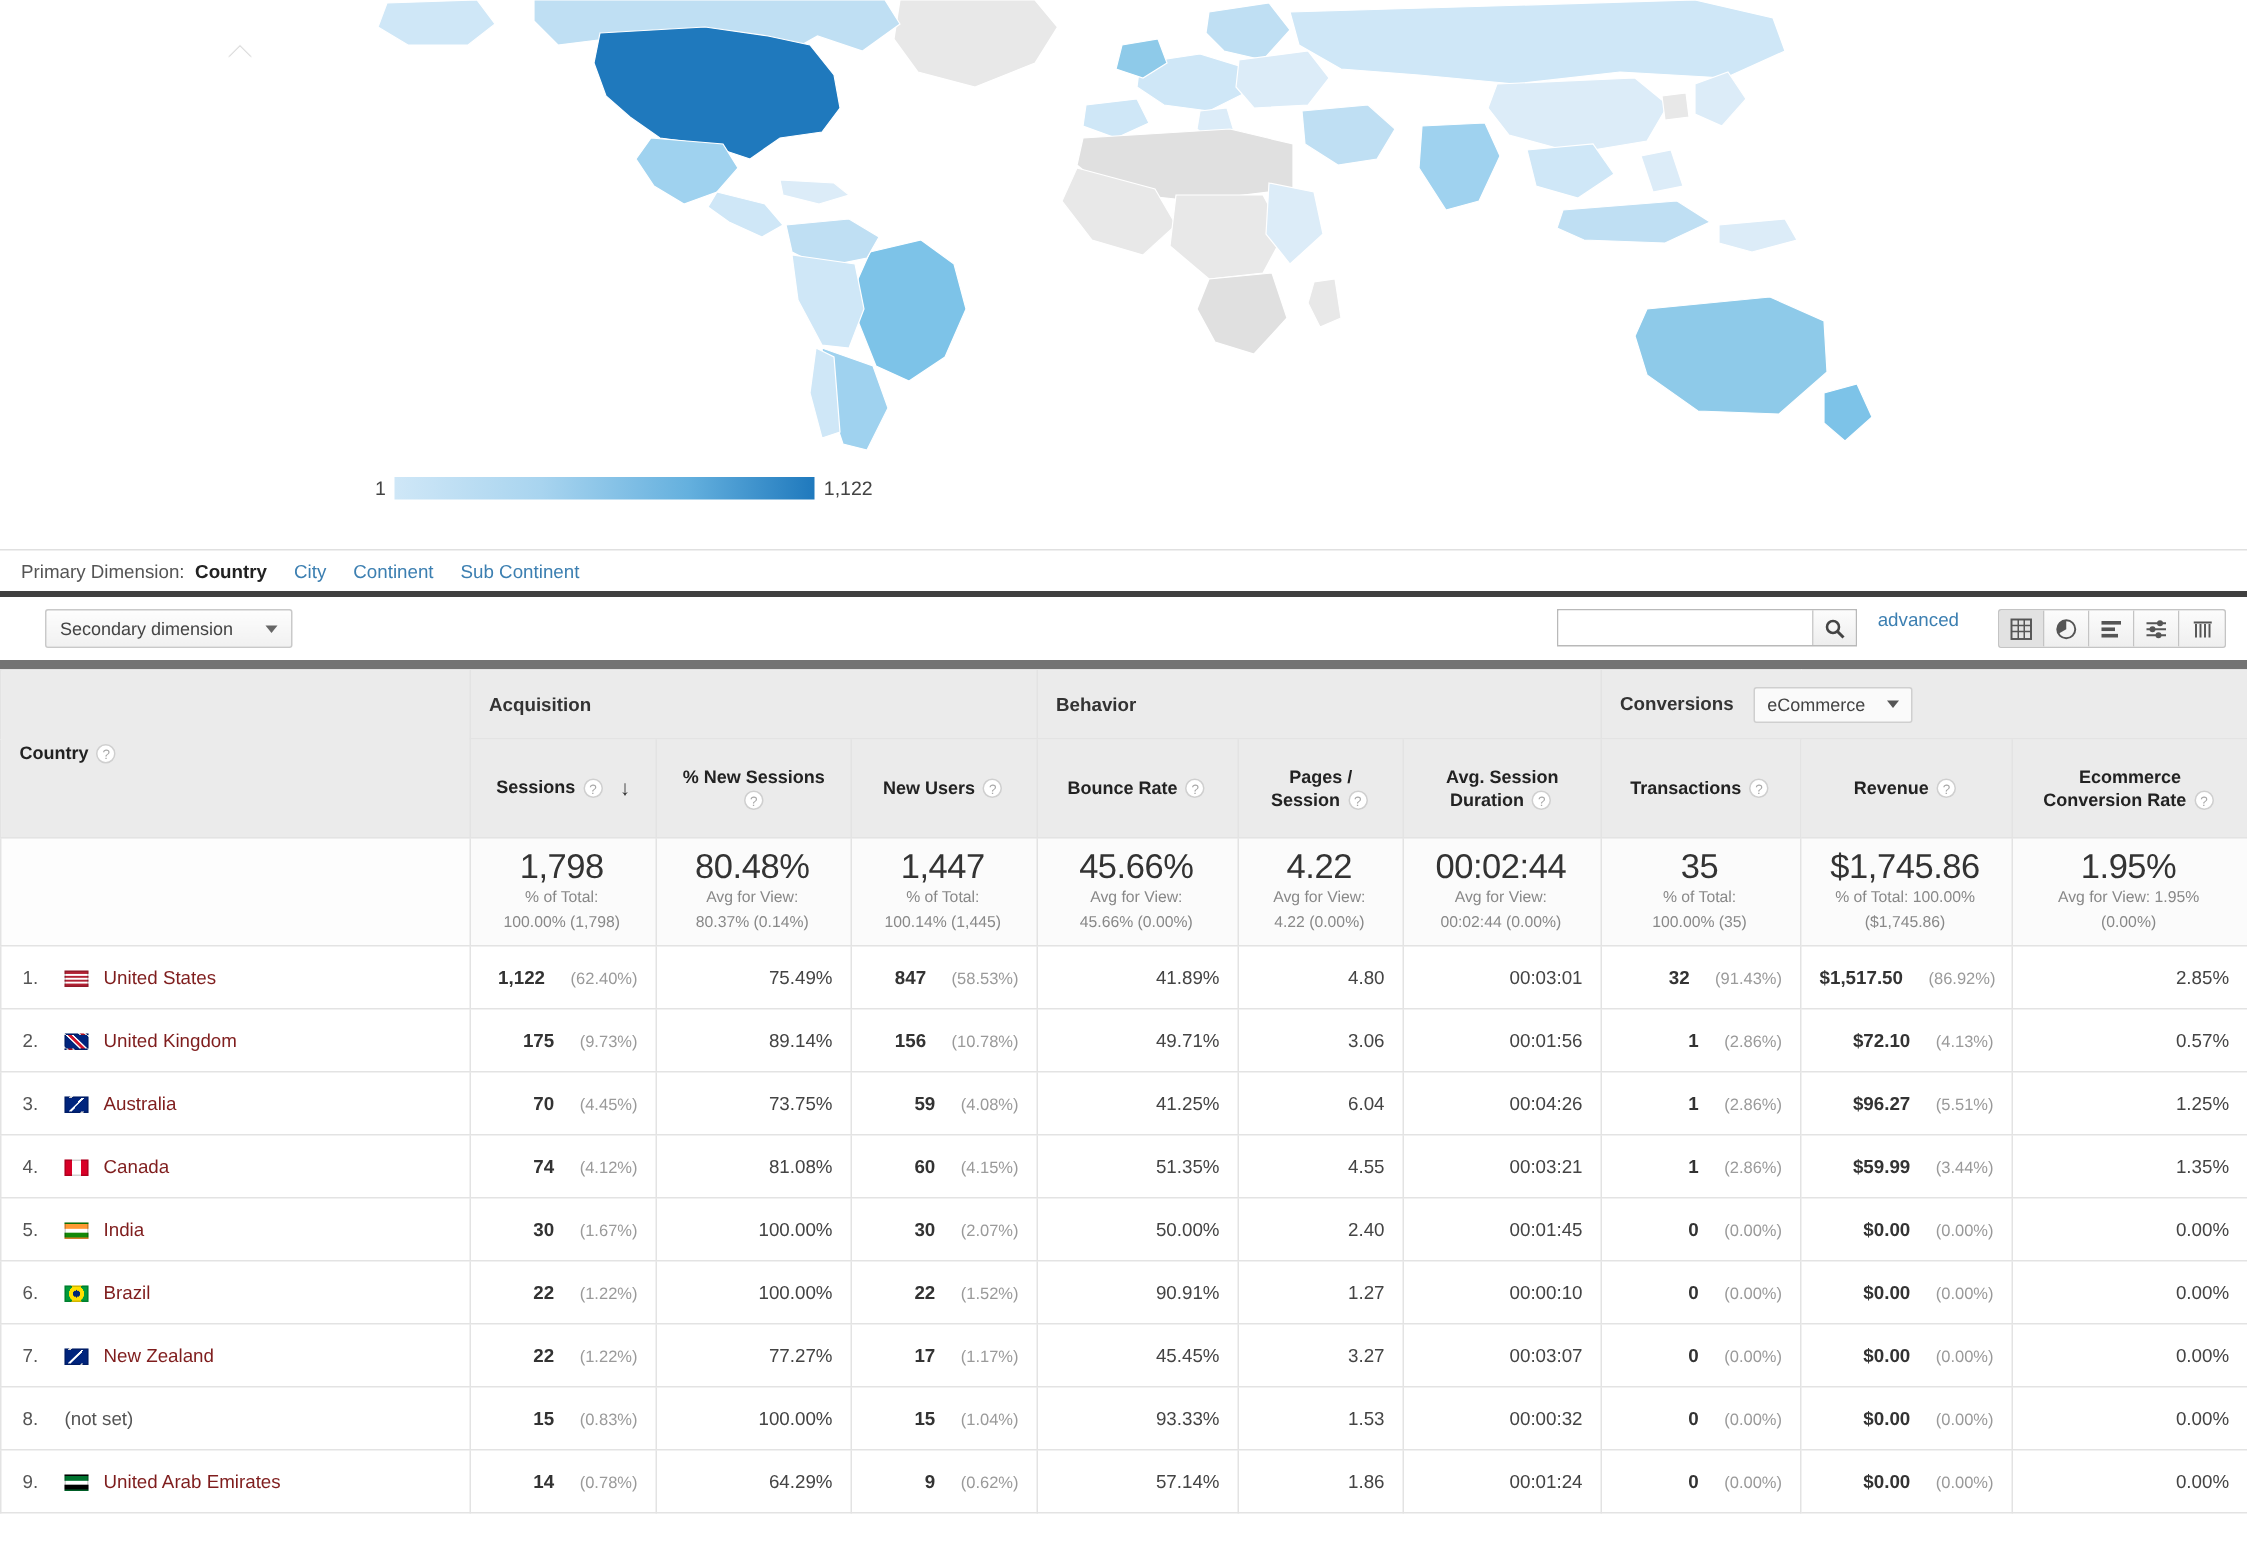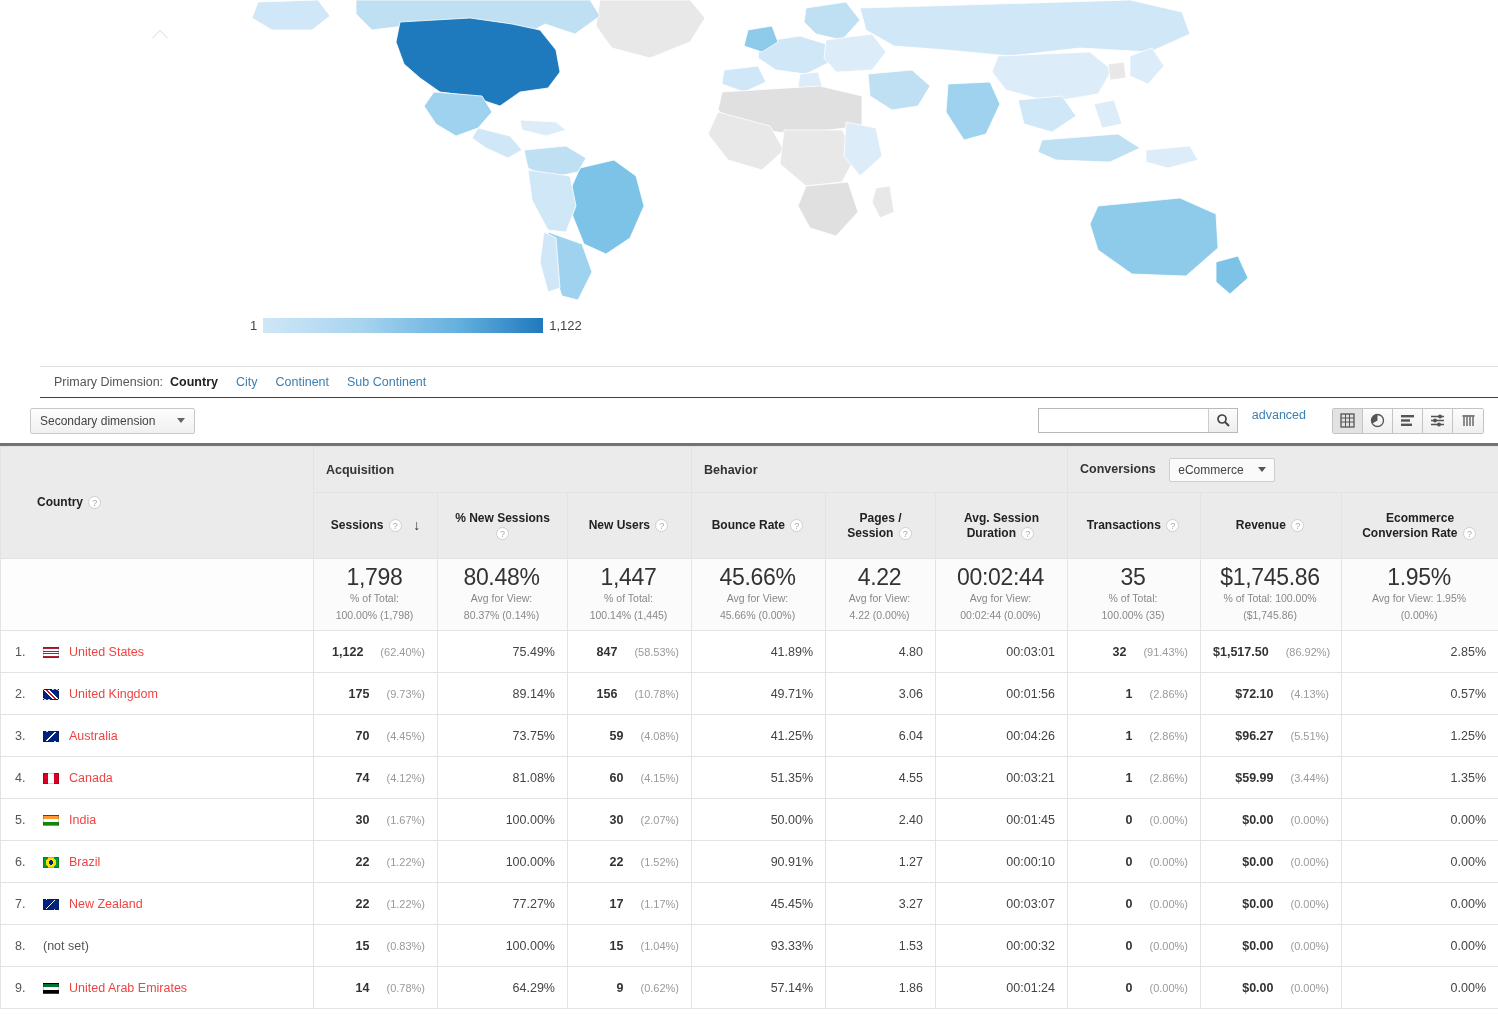"Primary Dimension:" .primary-dim { border-bottom: 1px solid #404040 -> 4px solid #404040; margin-left: 40px -> none }
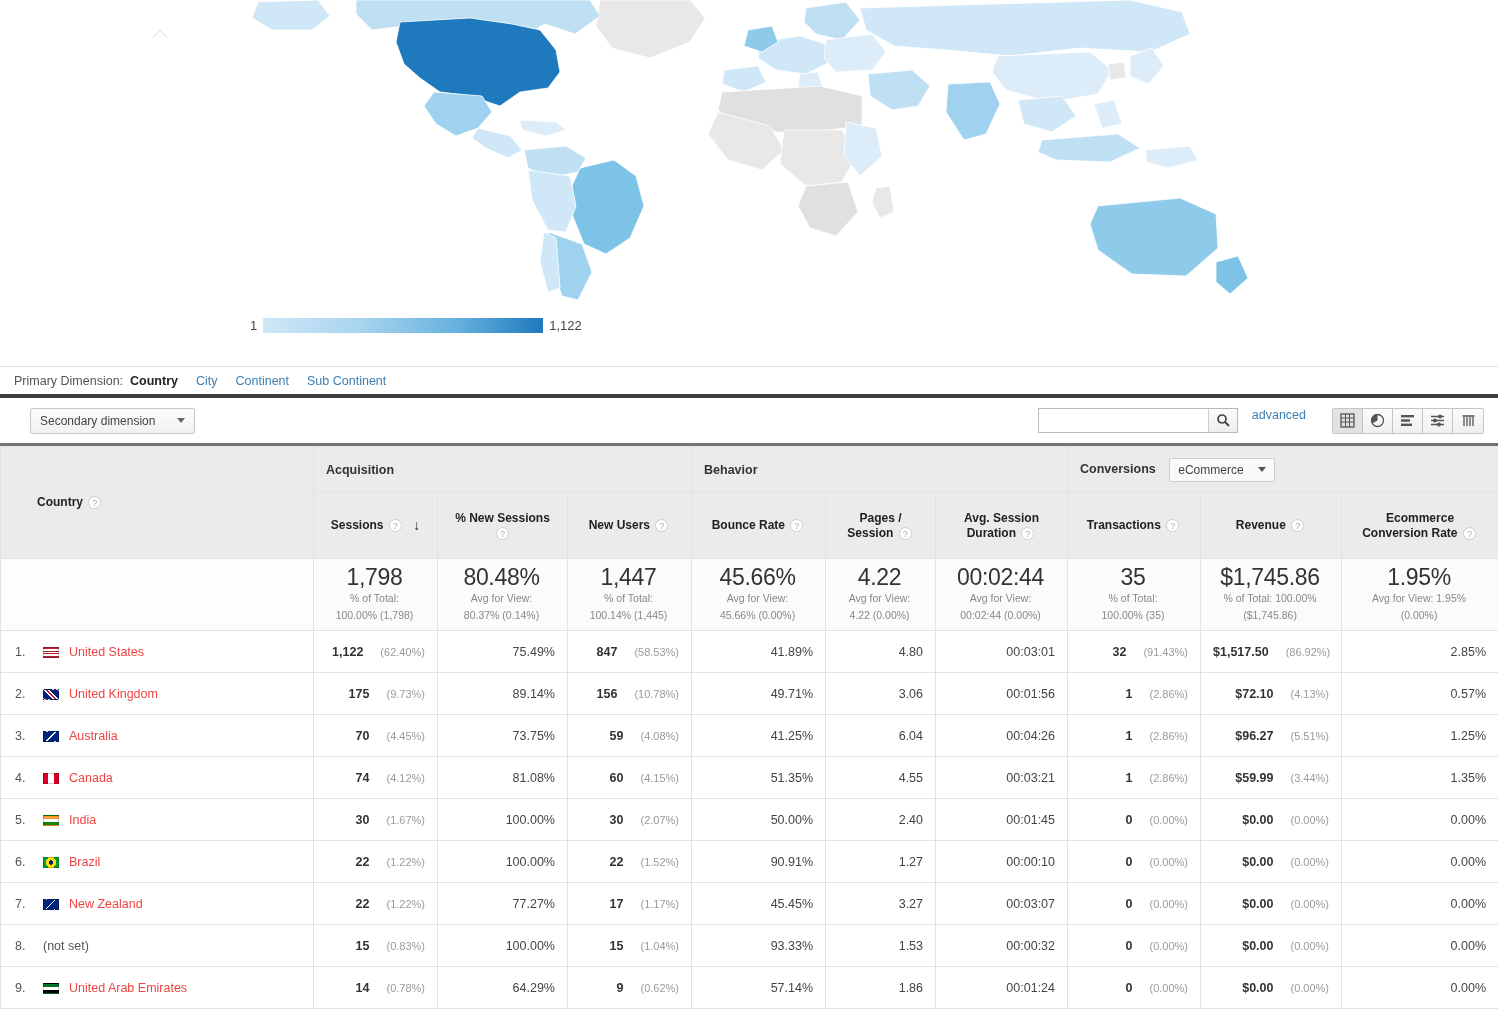"Secondary dimension" .toolbar { border-bottom: 3px solid #737373 -> 6px solid #737373 }
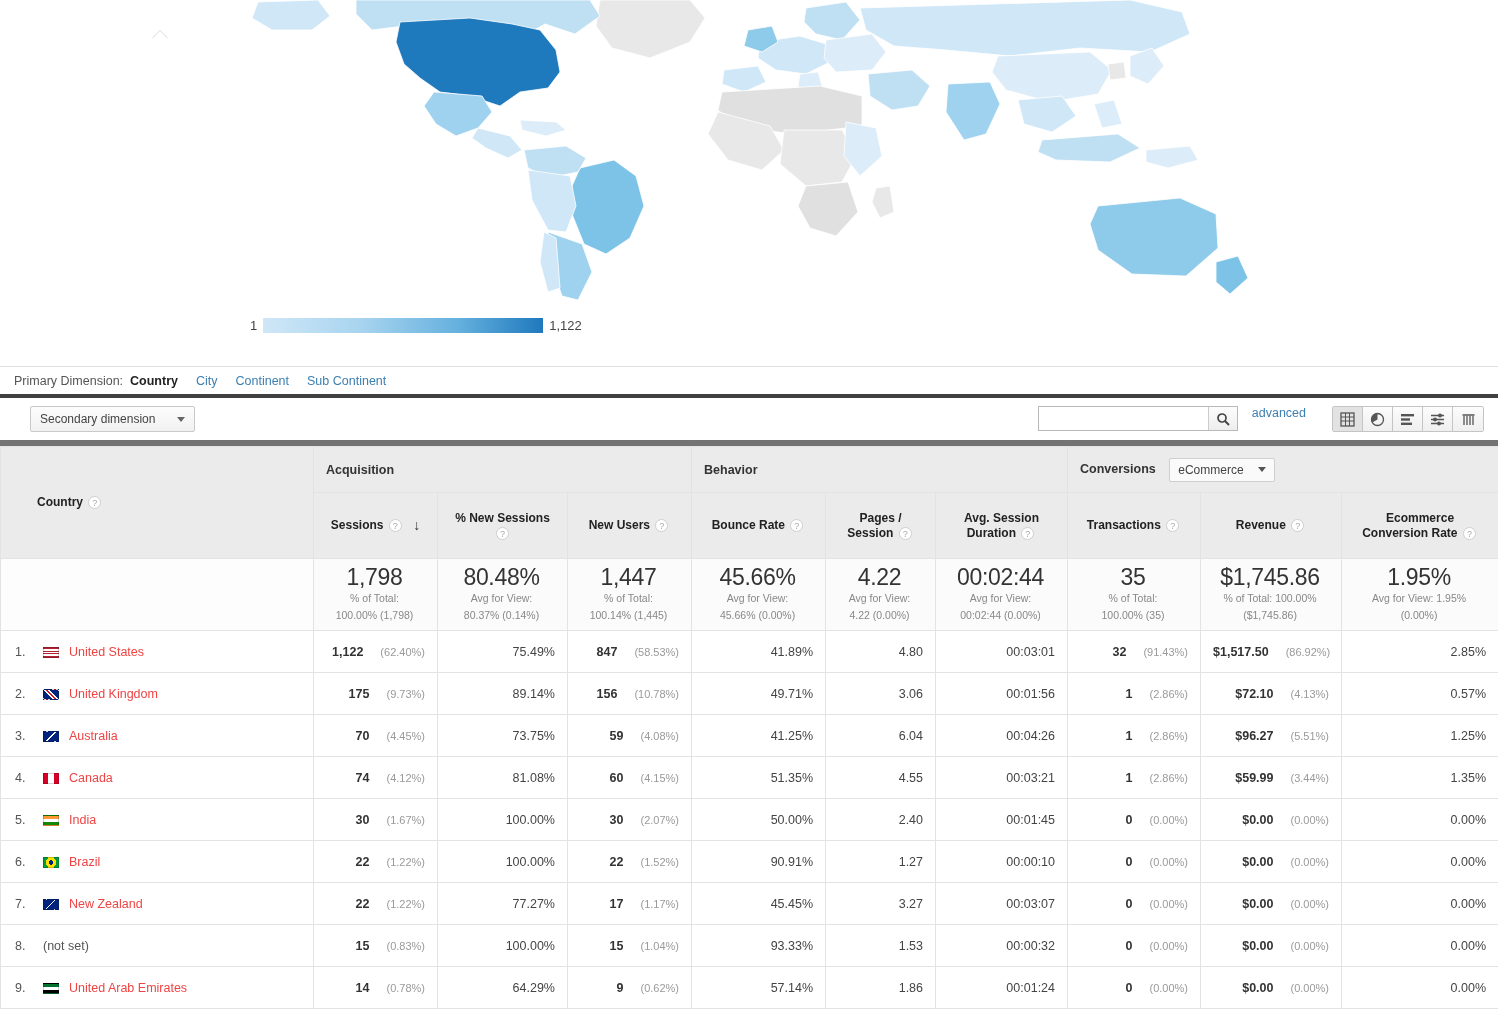"Country ?" div.col-head { margin-left: 24px -> none }
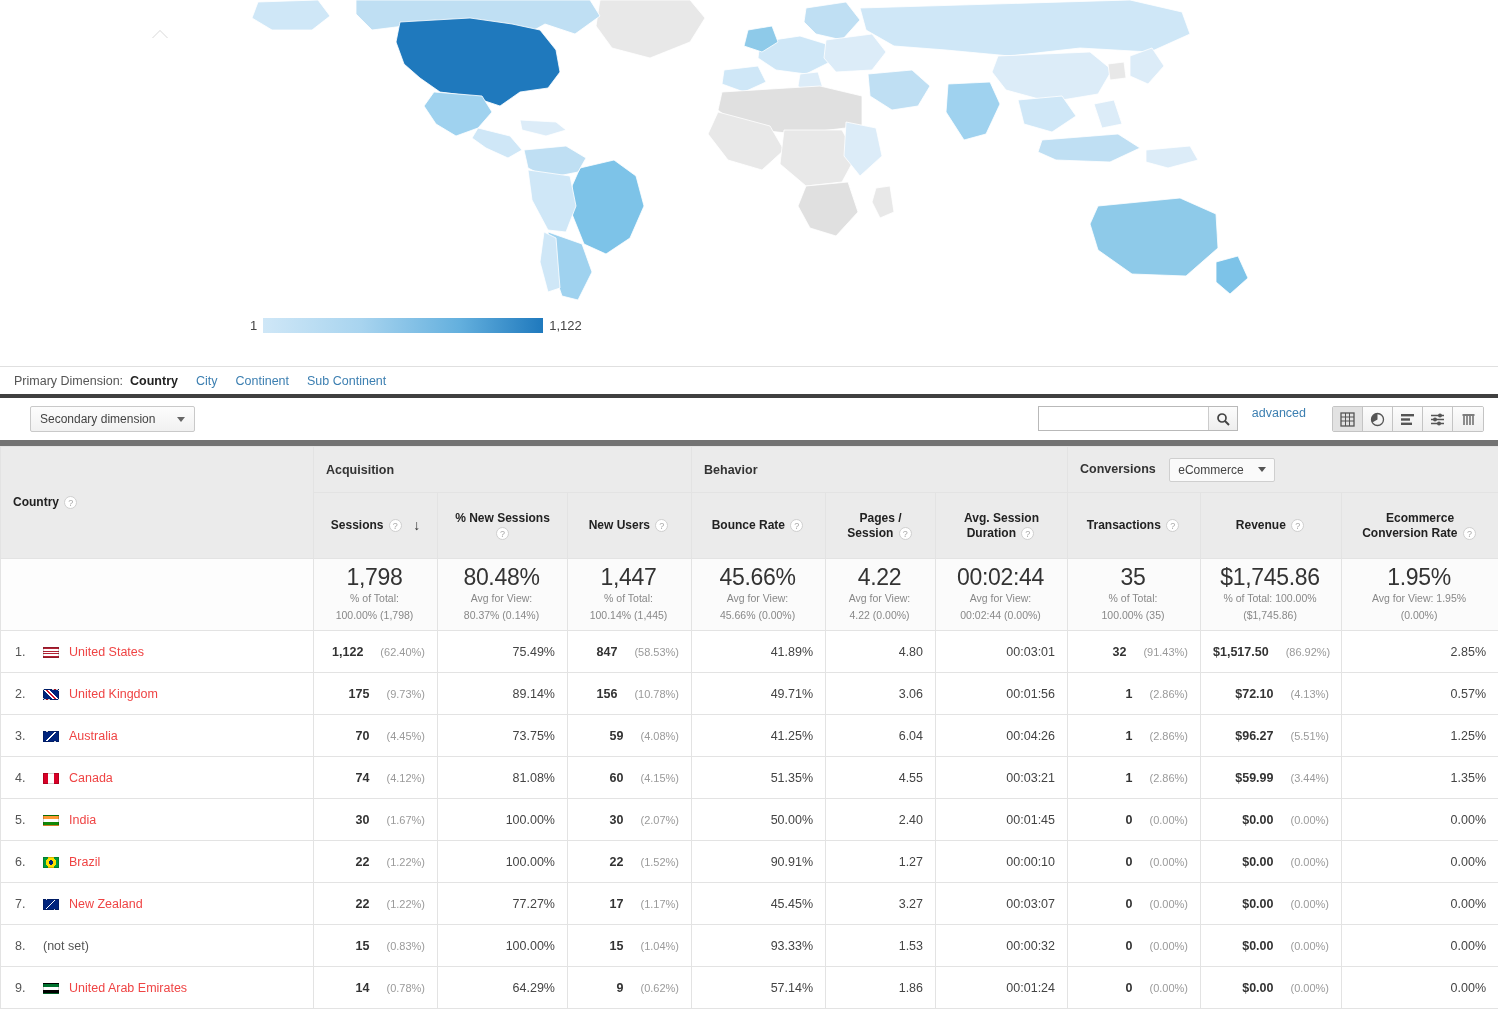"United States" .cname { color: #ef4444 -> #7f1d1d }
